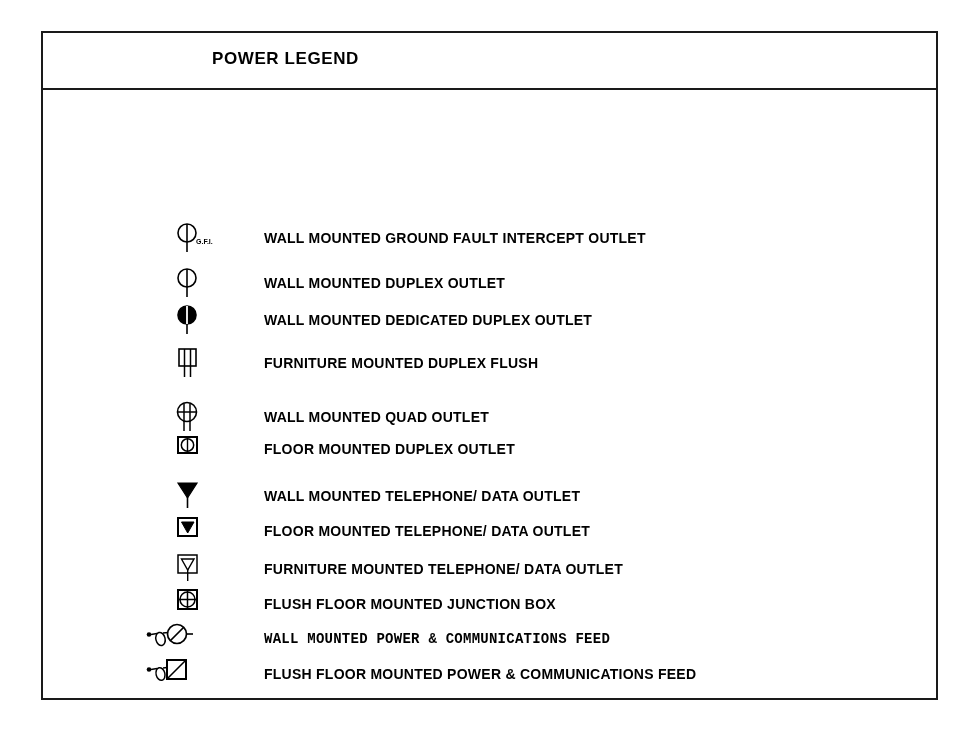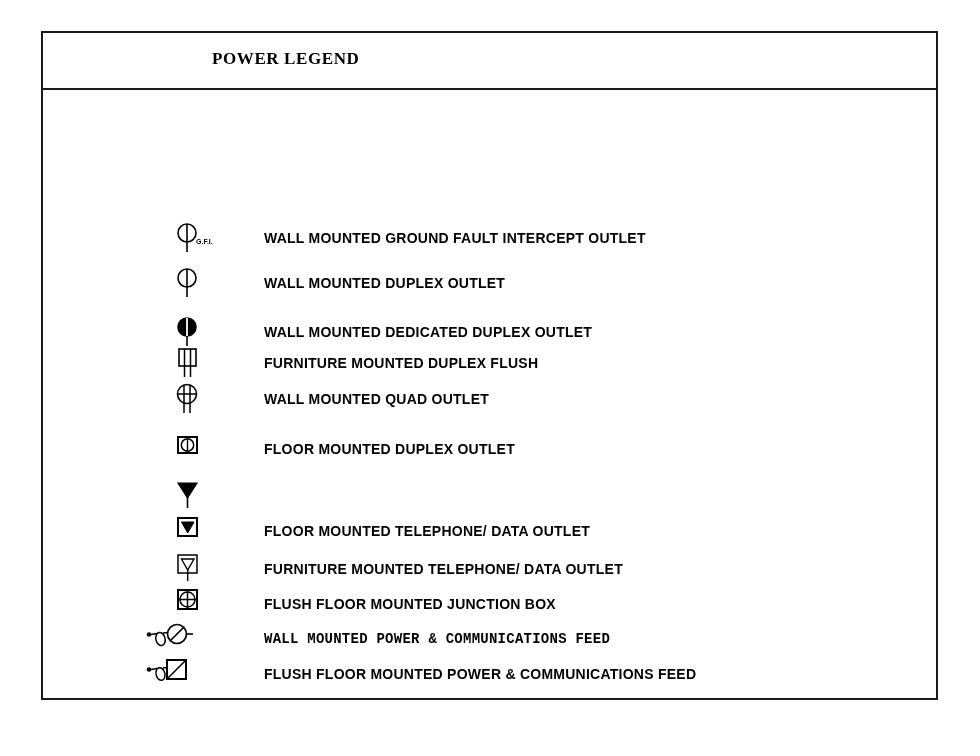"POWER LEGEND" #legend-title { font-family: Liberation Serif, serif -> none }
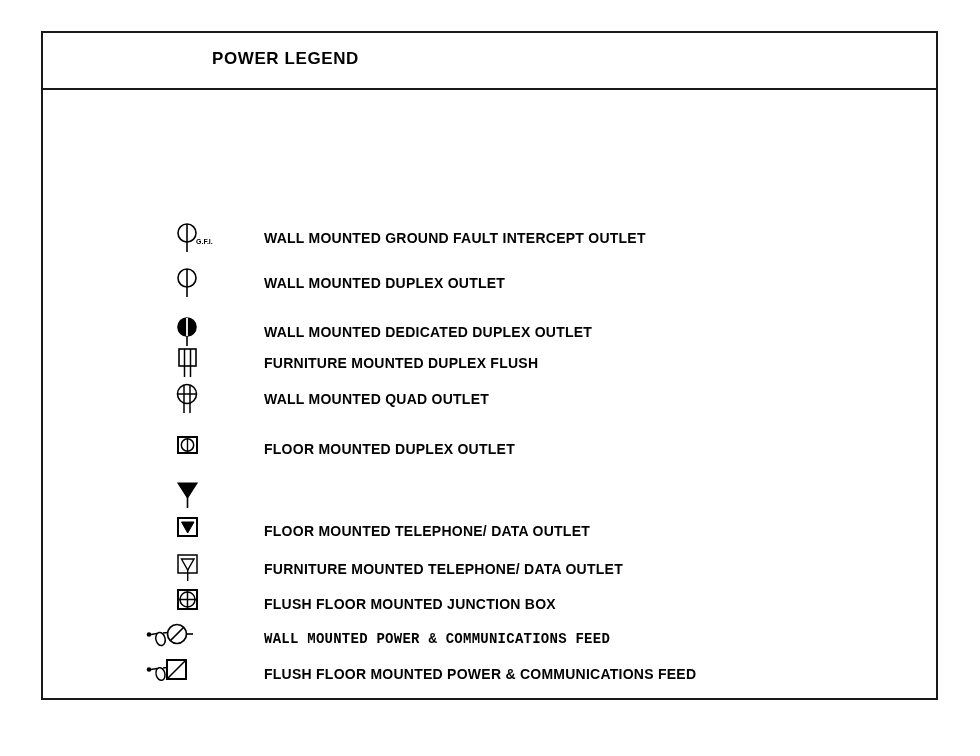"WALL MOUNTED DEDICATED DUPLEX OUTLET" div.legend-row { top: 224px -> 212px }
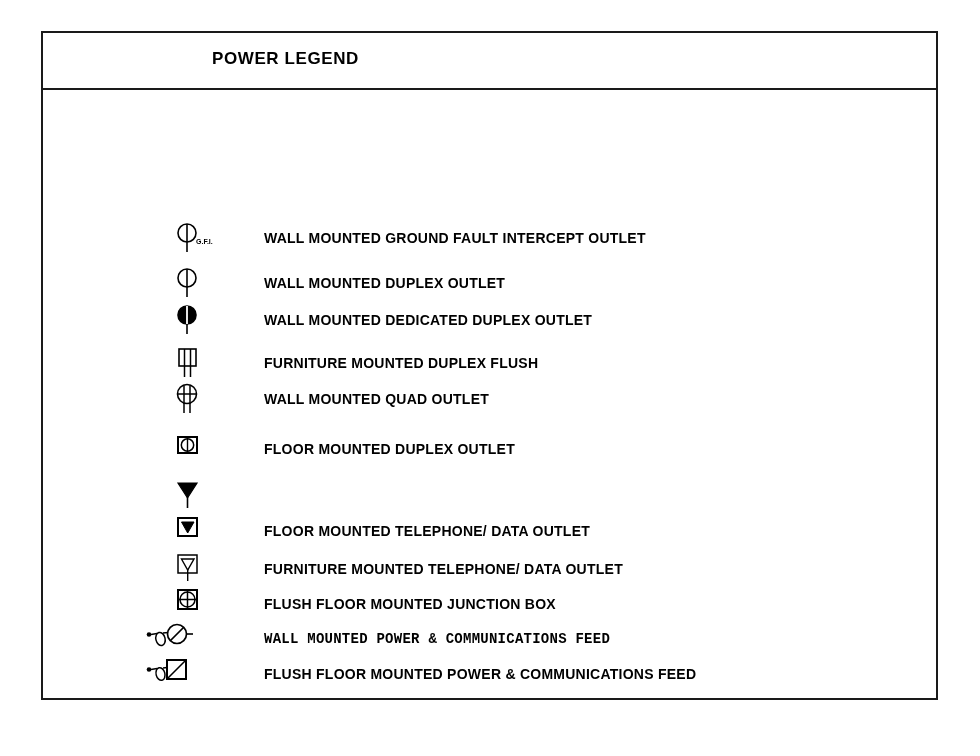"WALL MOUNTED QUAD OUTLET" div.legend-row { top: 291px -> 309px }
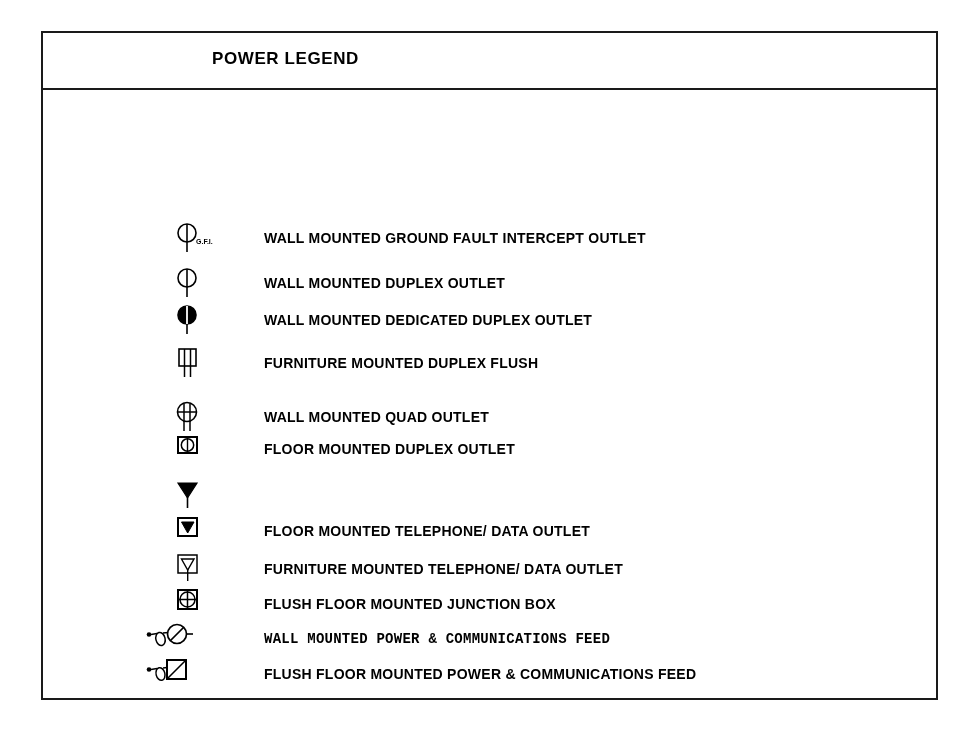"WALL MOUNTED TELEPHONE/ DATA OUTLET" div.row-label { html: none -> <div>WALL MOUNTED TELEPHONE/ DATA OUTLET</div> }
